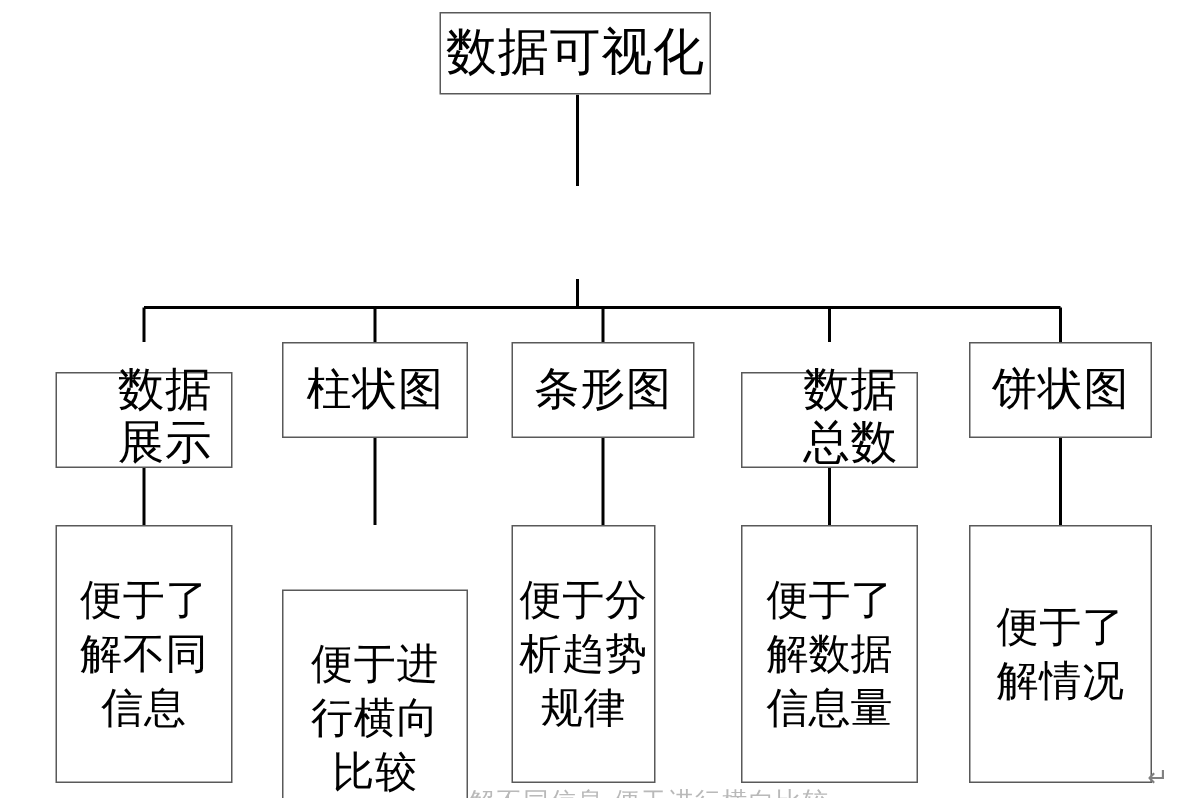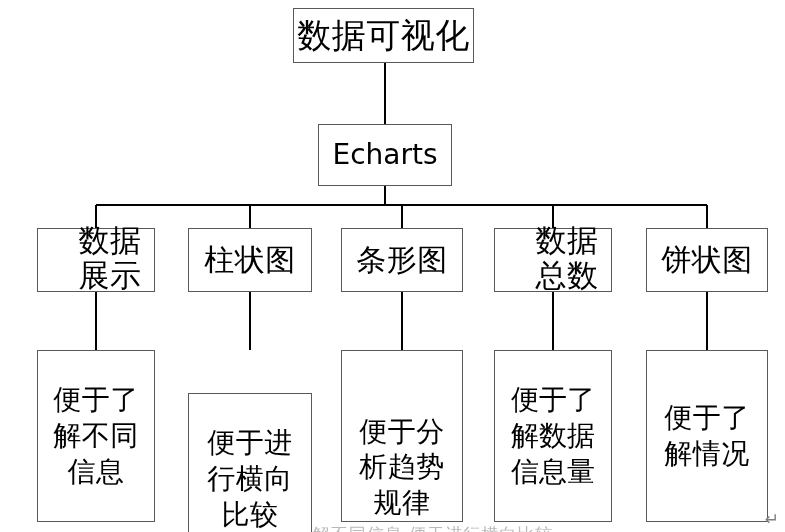"Echarts" div.node { html: <div> <span>Echarts</span> </div> -> none }
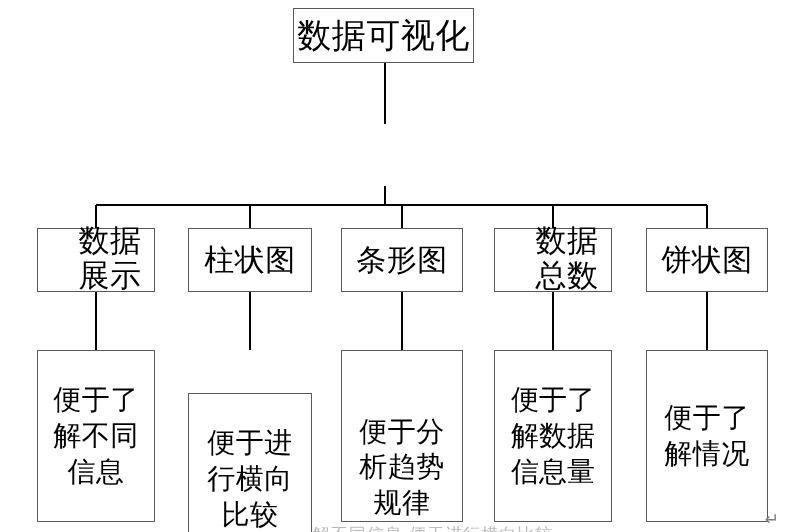"数据" .lvl3.overflow { margin-top: none -> 20px }
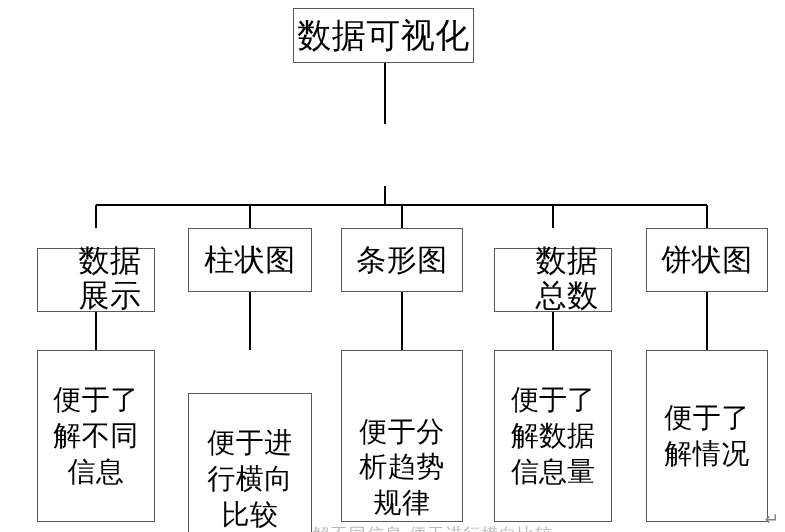"便于分" #node-l4-2 { align-items: flex-end -> none; width: 122px -> 96px }
